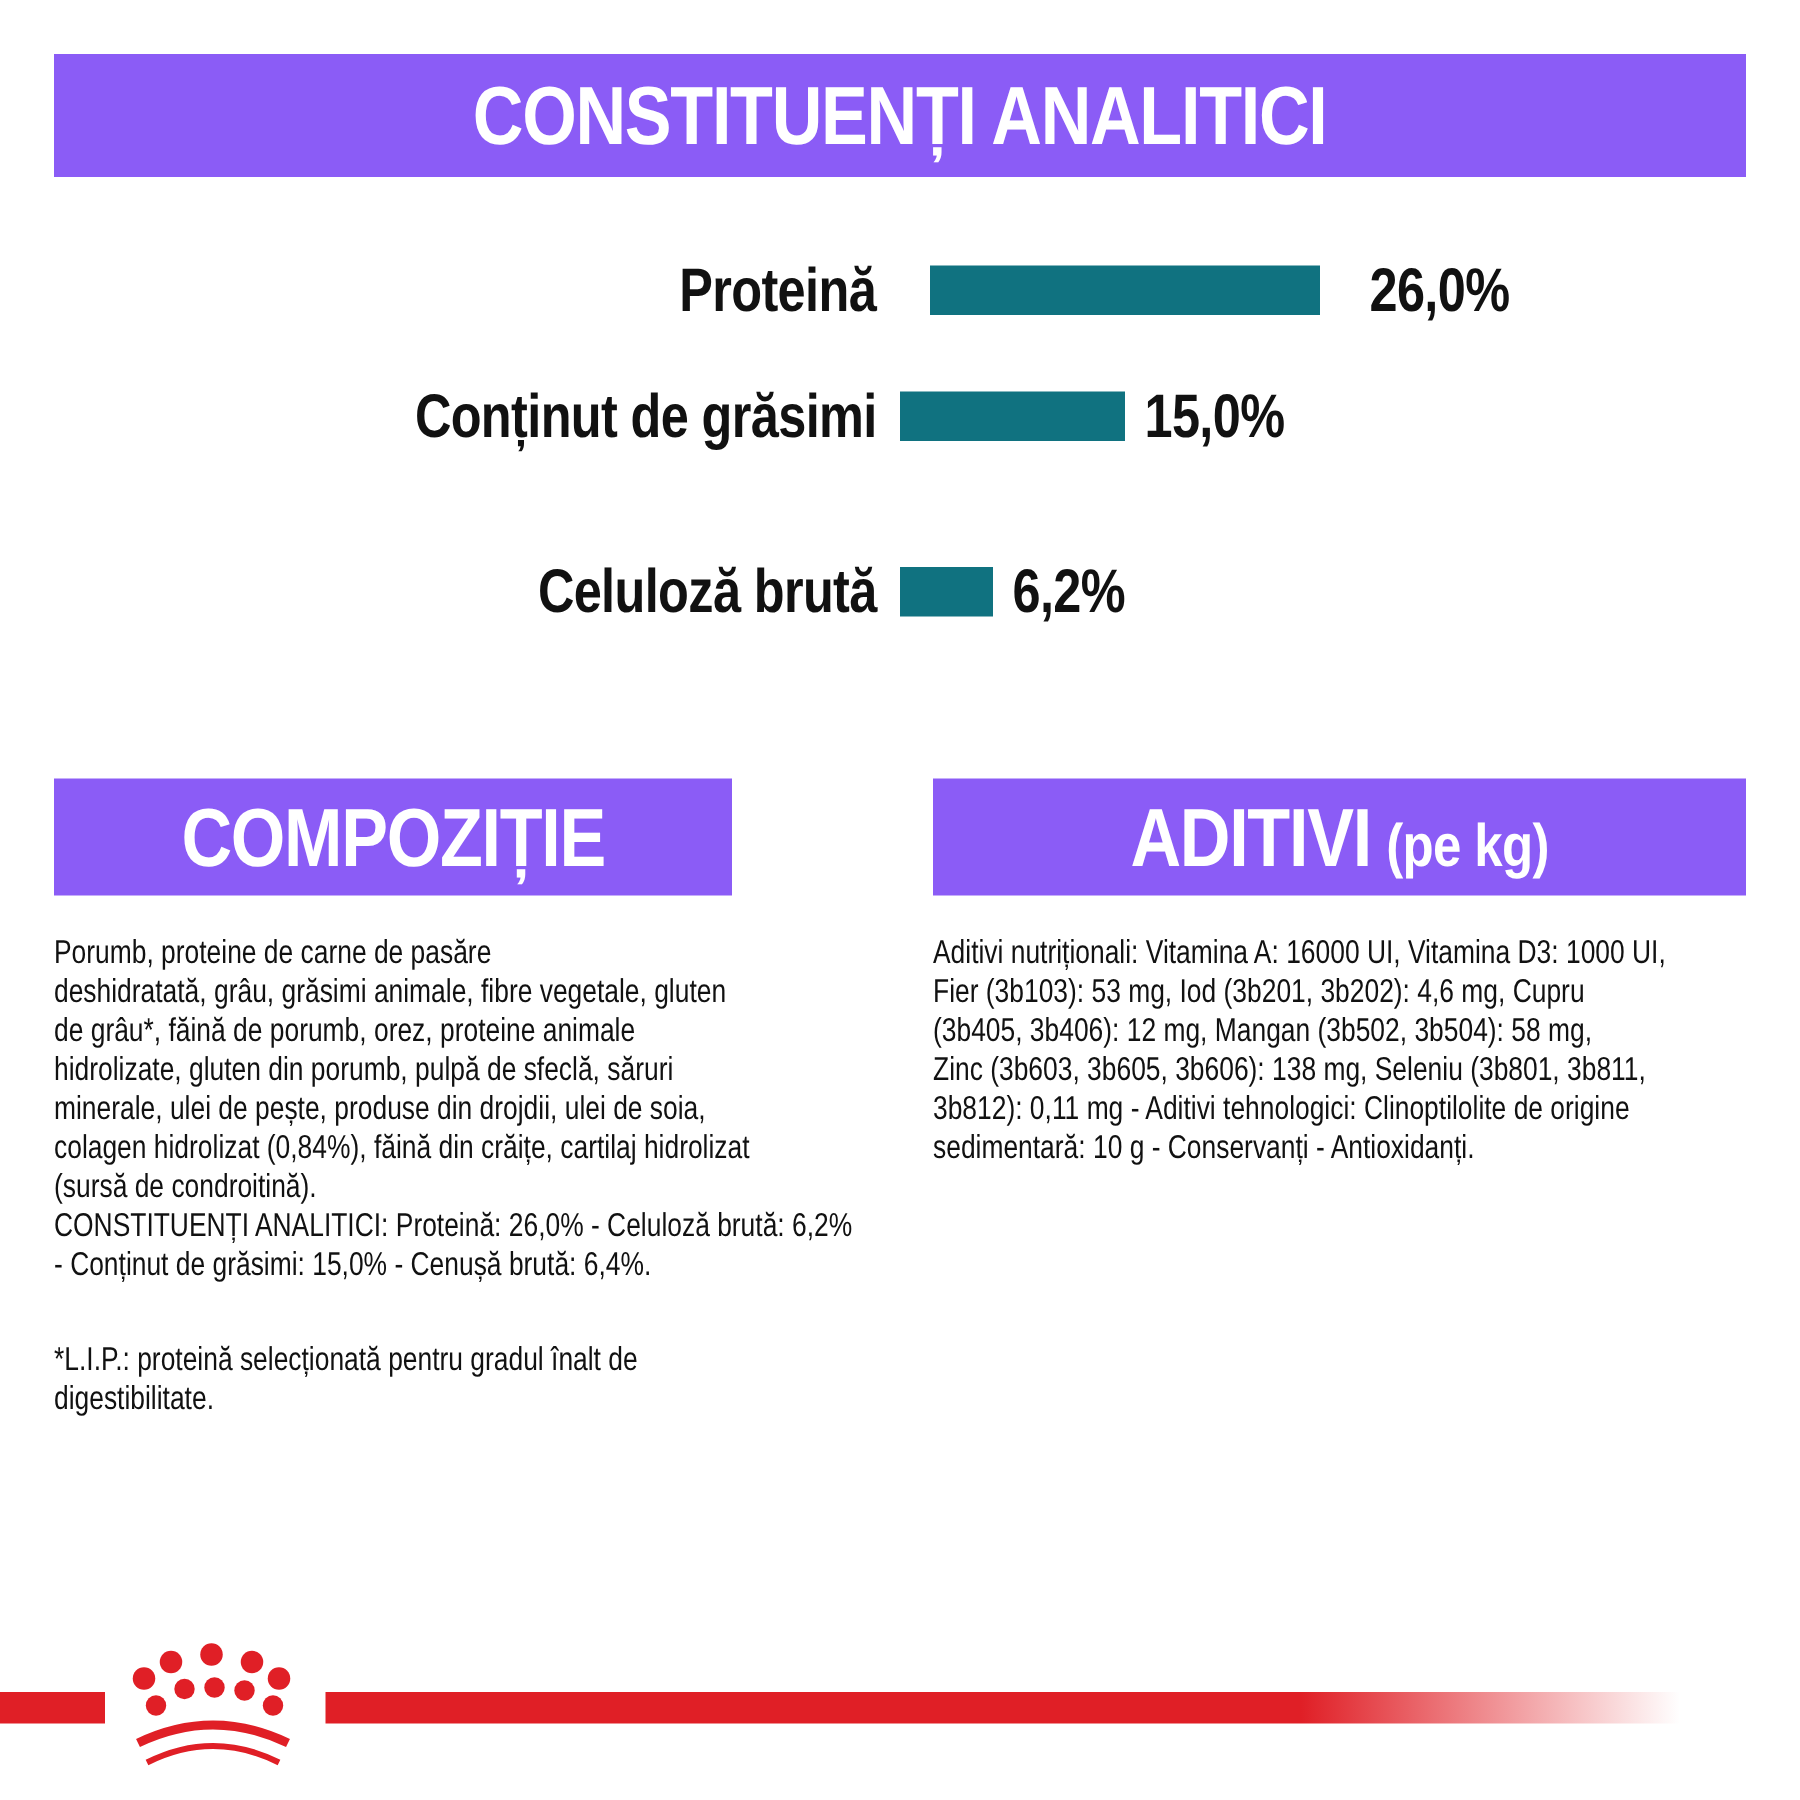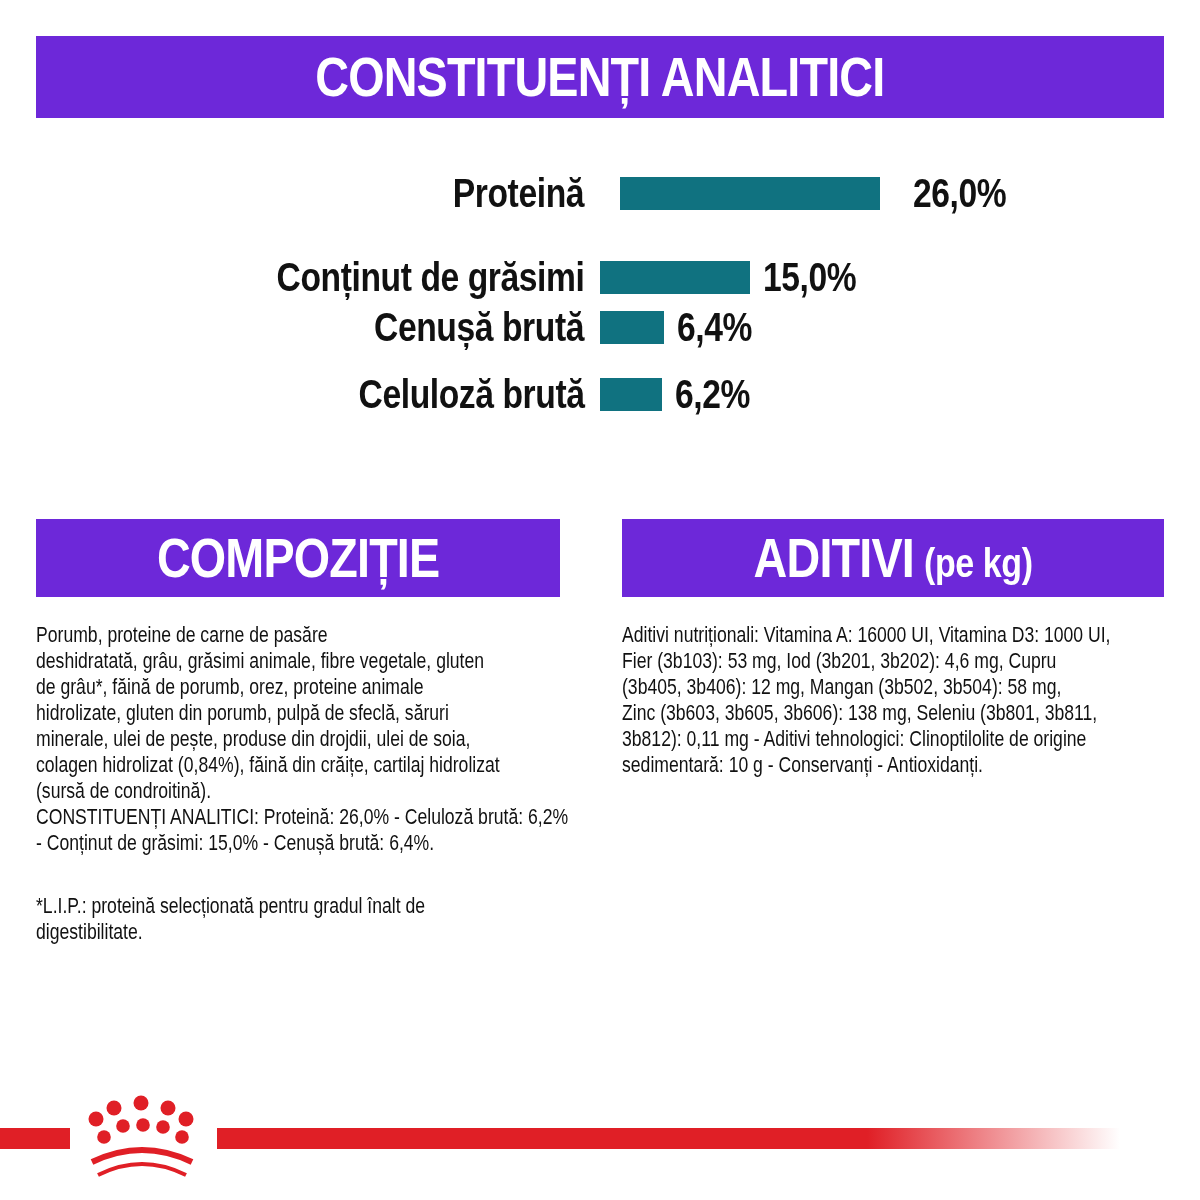"CONSTITUENȚI ANALITICI" .banner { background: #6d28d9 -> #8b5cf6 }
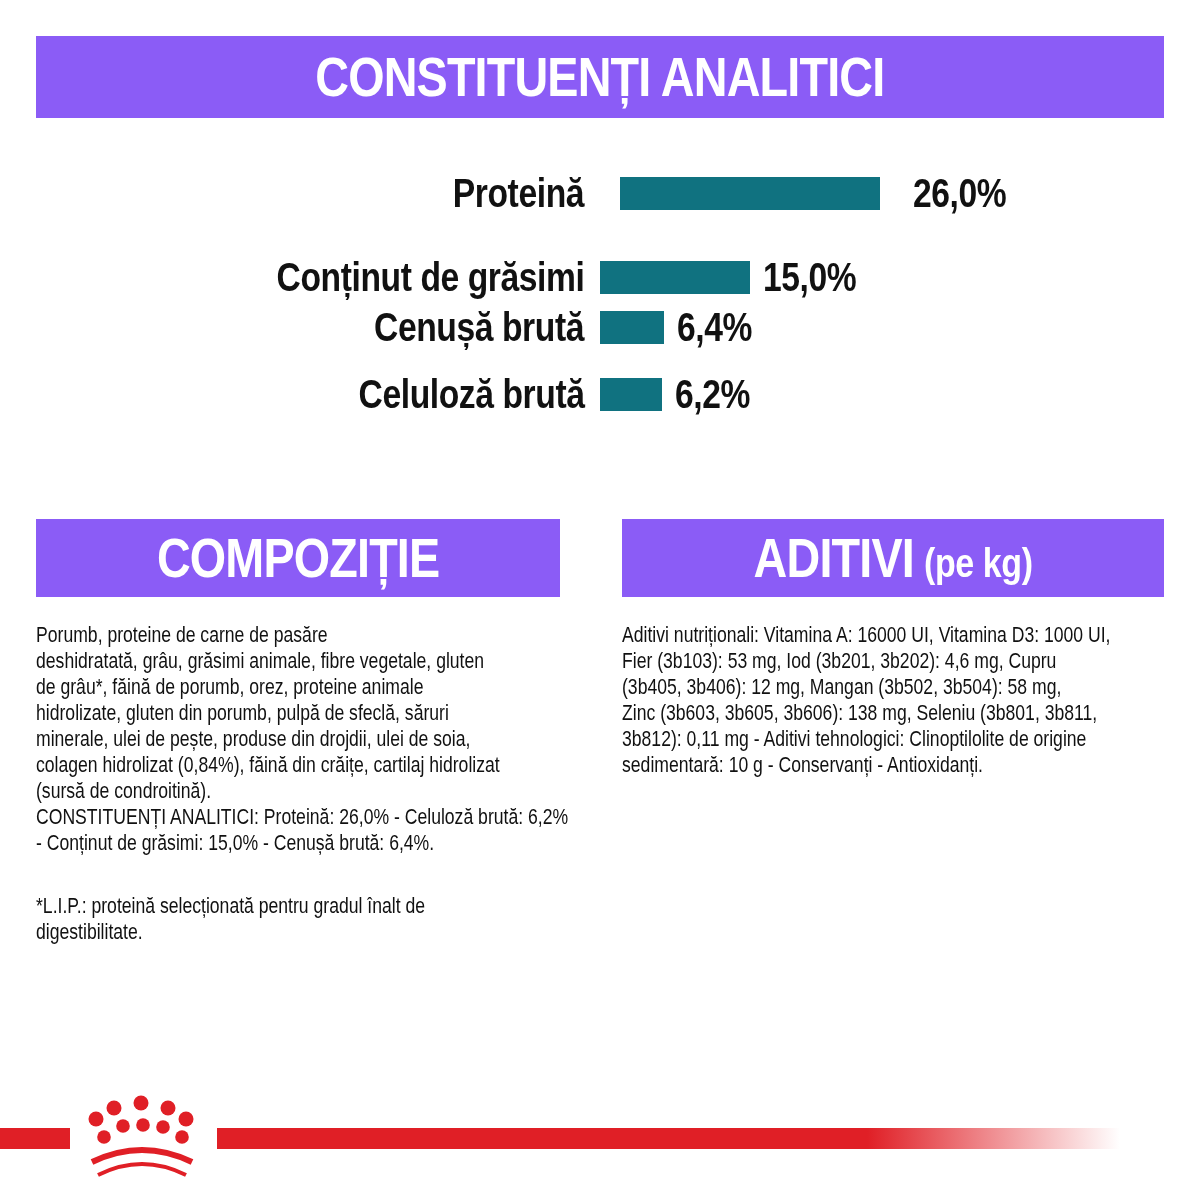"Cenușă brută" div.chart-row { html: <div> <div><span>Cenușă brută</span></div> <div></div> <span>6,4%</span> </div> -> none }
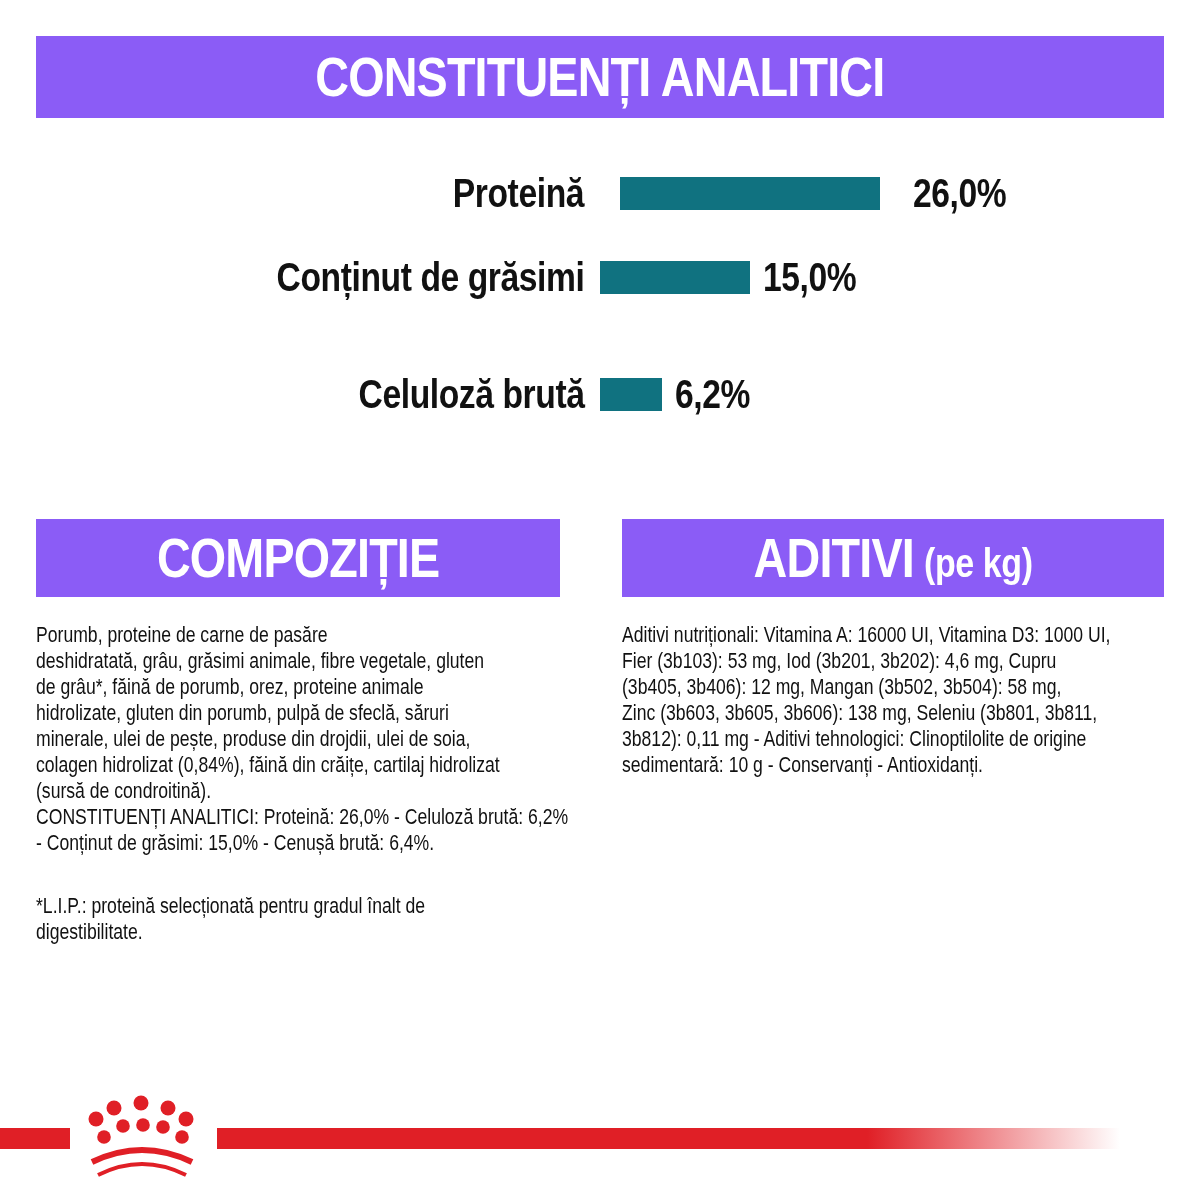"COMPOZIȚIE" #comp-banner { width: 524px -> 452px }
